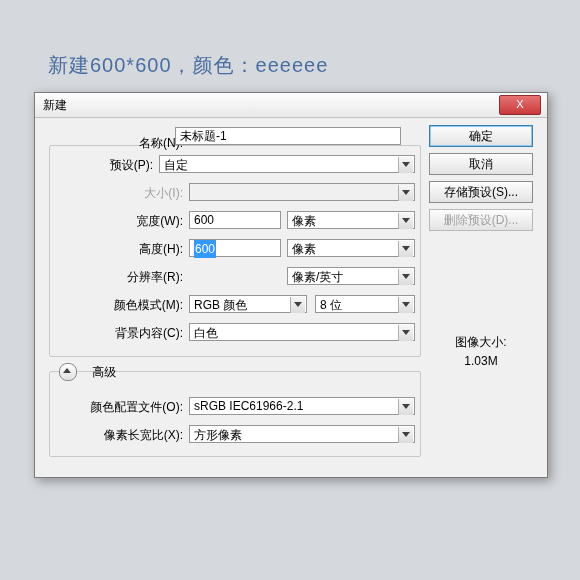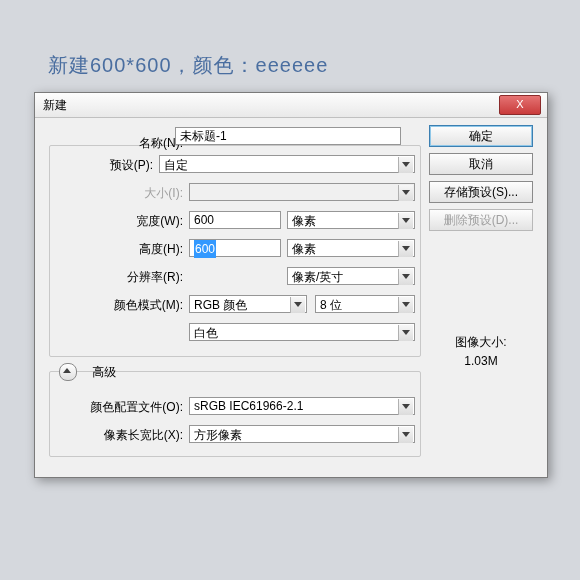"背景内容(C):" div.lbl { html: none -> <div>背景内容(C):</div> }
